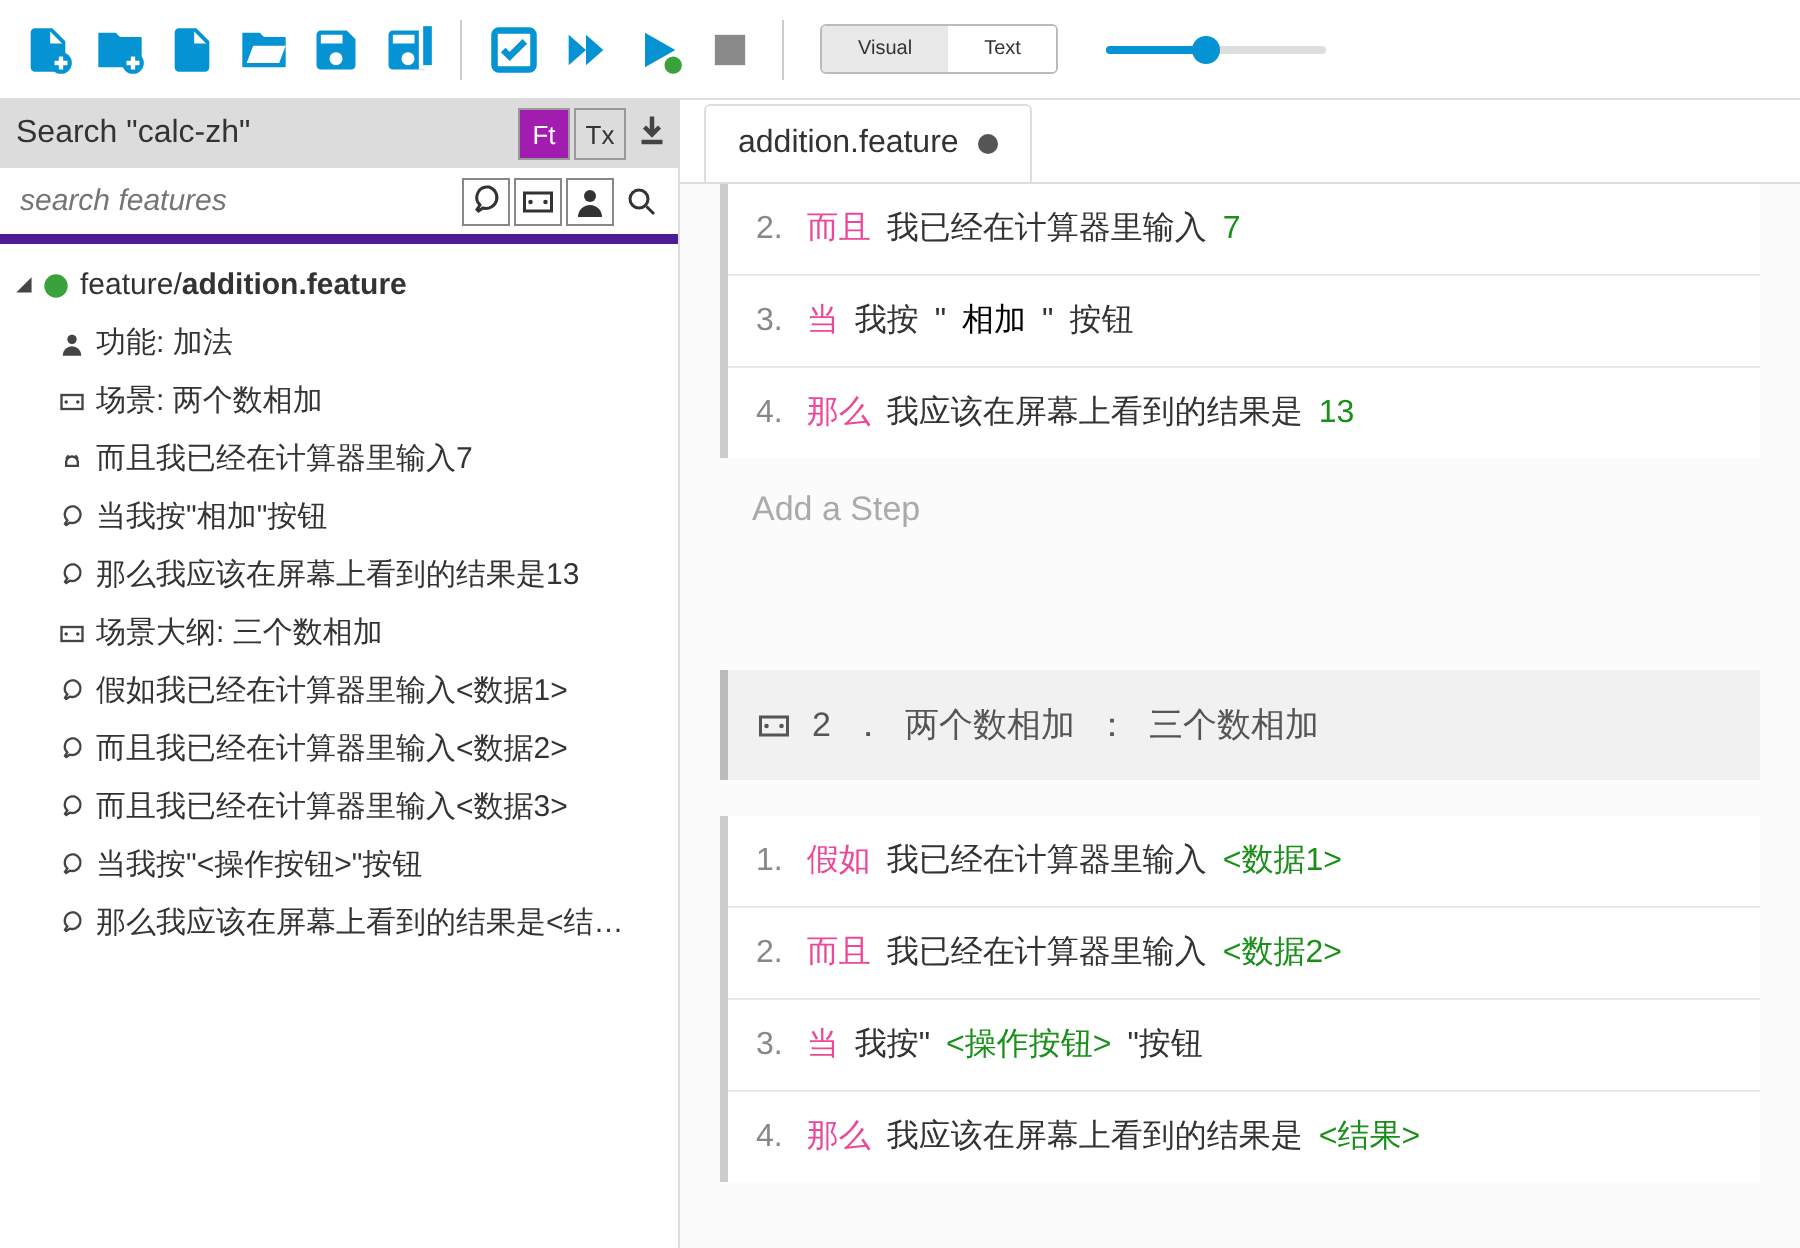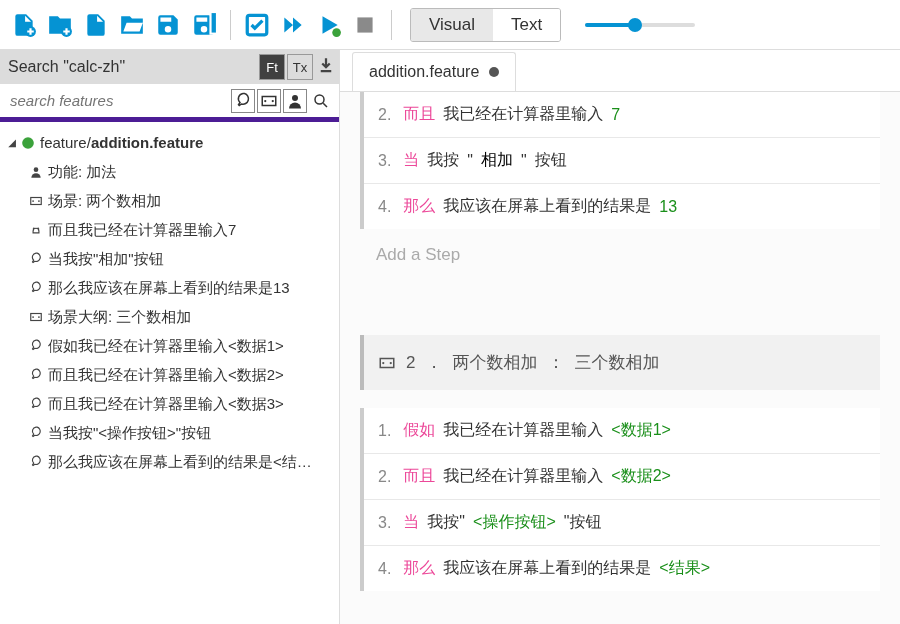"Visual" .view-btn { font-size: 17px -> 10px }
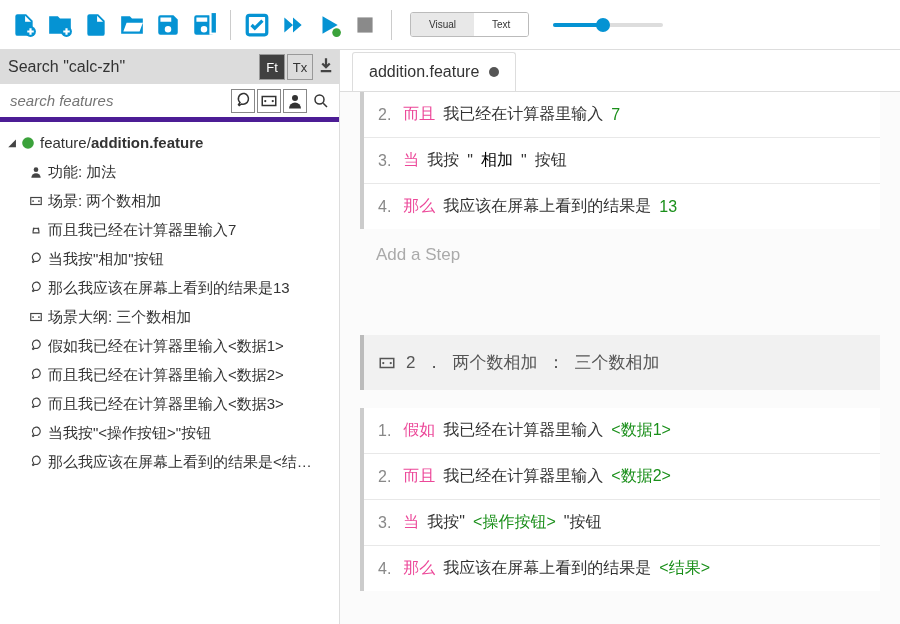"Ft" .search-header .mini.active { background: #404040 -> #a21caf }
